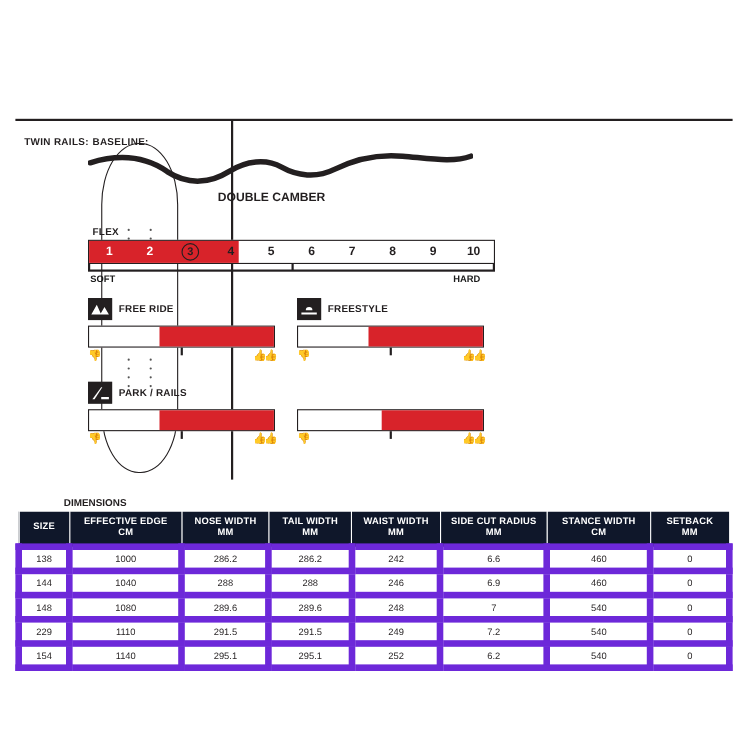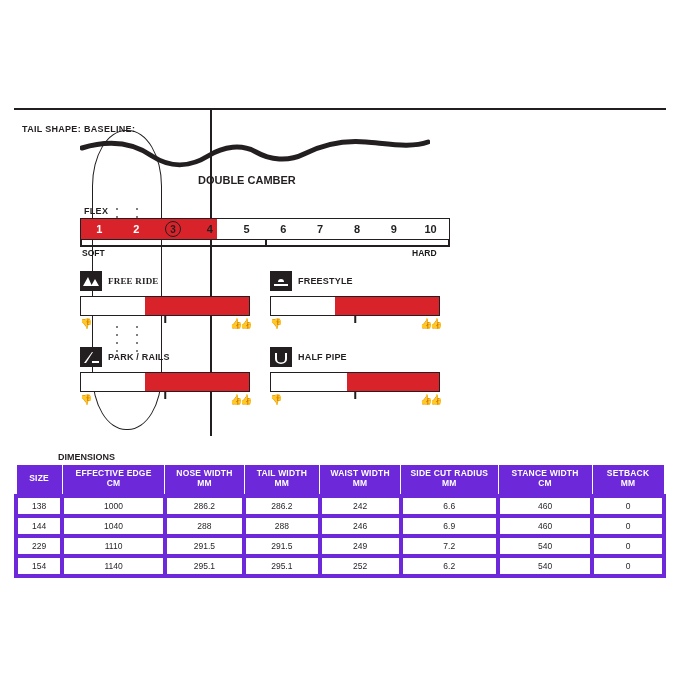"TAIL SHAPE:" div.section-label { text: TAIL SHAPE -> TWIN RAILS }
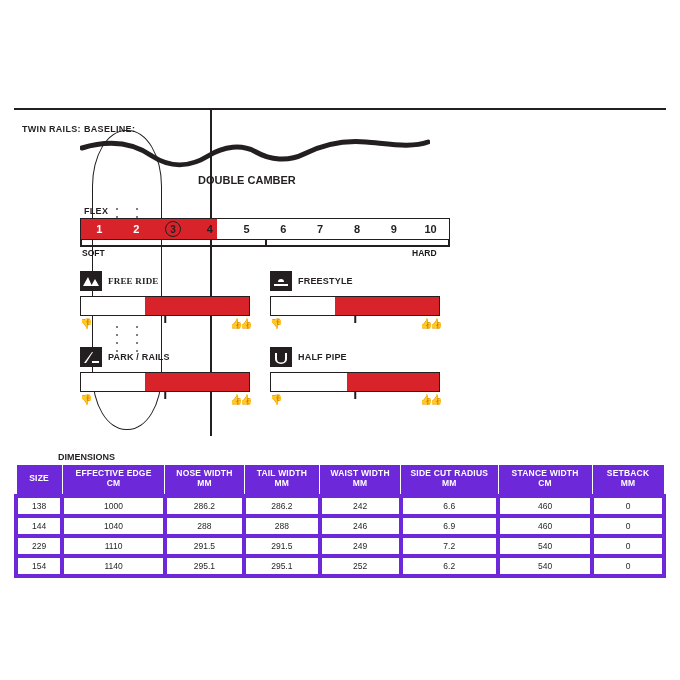"FREE RIDE" #disc-free-ride { font-family: Liberation Serif, serif -> none }
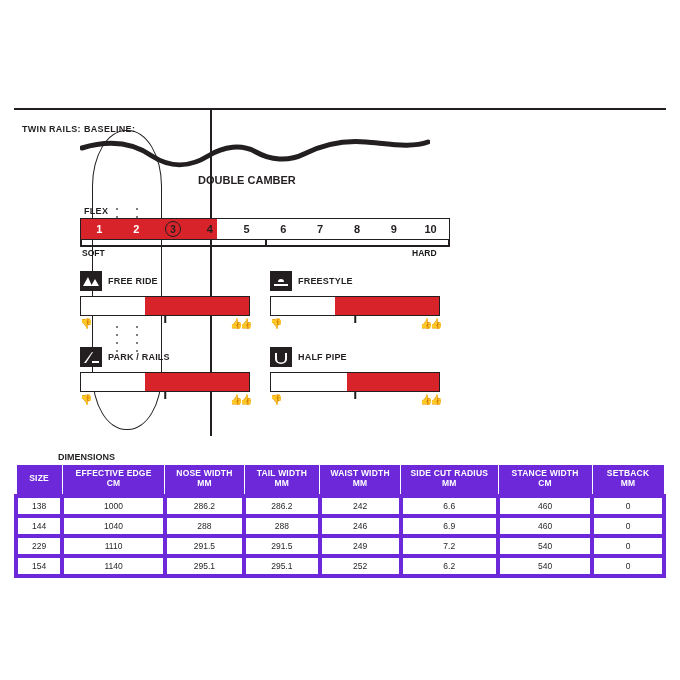"HALF PIPE" div.disc-head { html: <div> <div> <svg> <rect></rect> <path></path> </svg> </div> <div>HALF PIPE</div> </div> -> none }
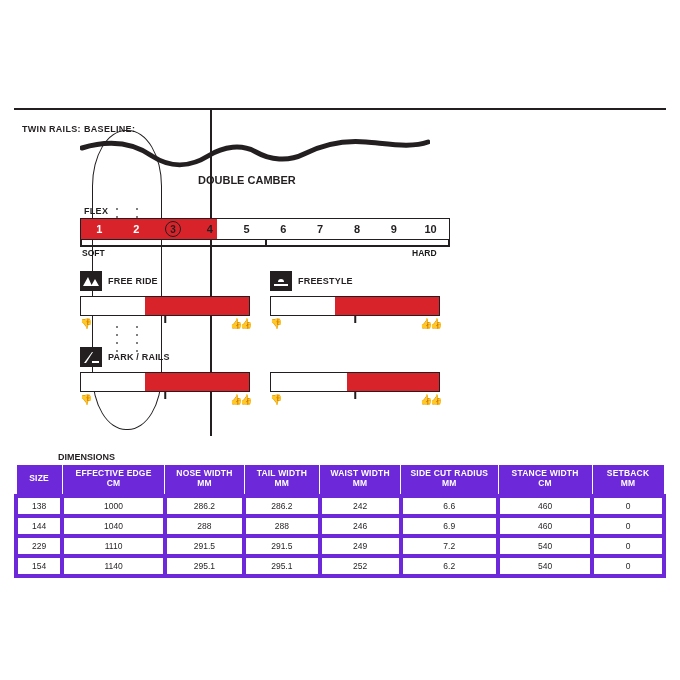"SIZE" table.dims th { background: #6d28d9 -> #0f172a }
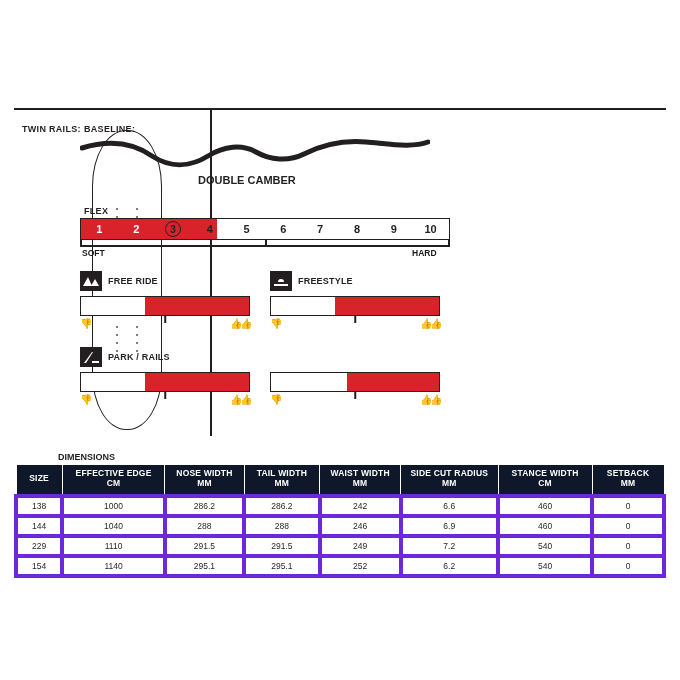"138" table.dims td { border: 4px solid #6d28d9 -> 6px solid #6d28d9 }
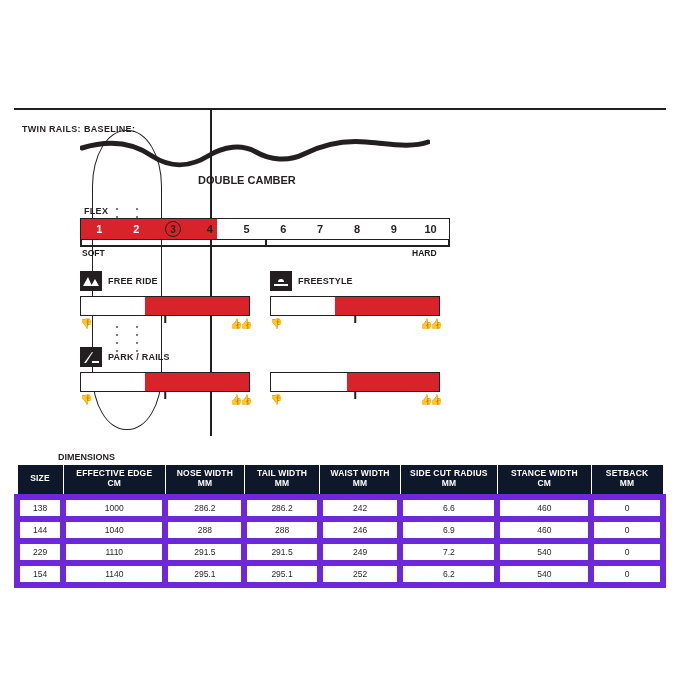"148" tr { html: none -> <tr> <td>148</td> <td>1080</td> <td>289.6</td> <td>289.6</td> <td>248</td> <td>7</td> <td>540</td> <td>0</td> </tr> }
